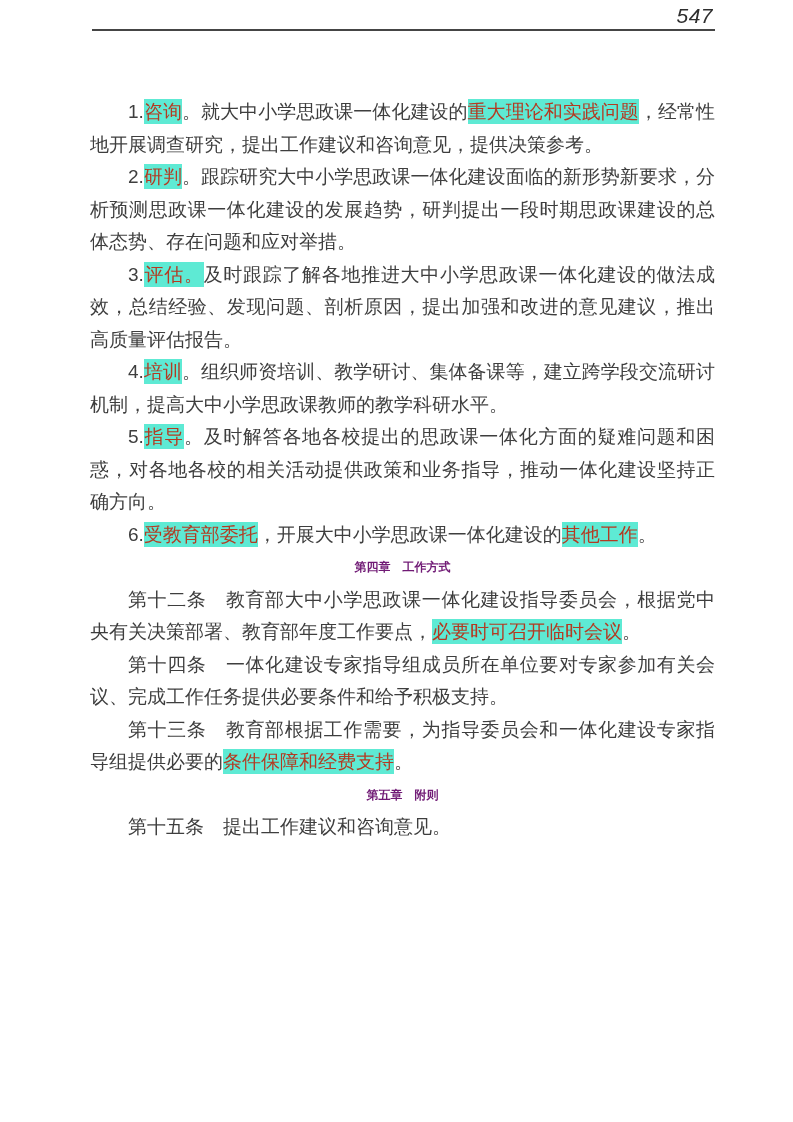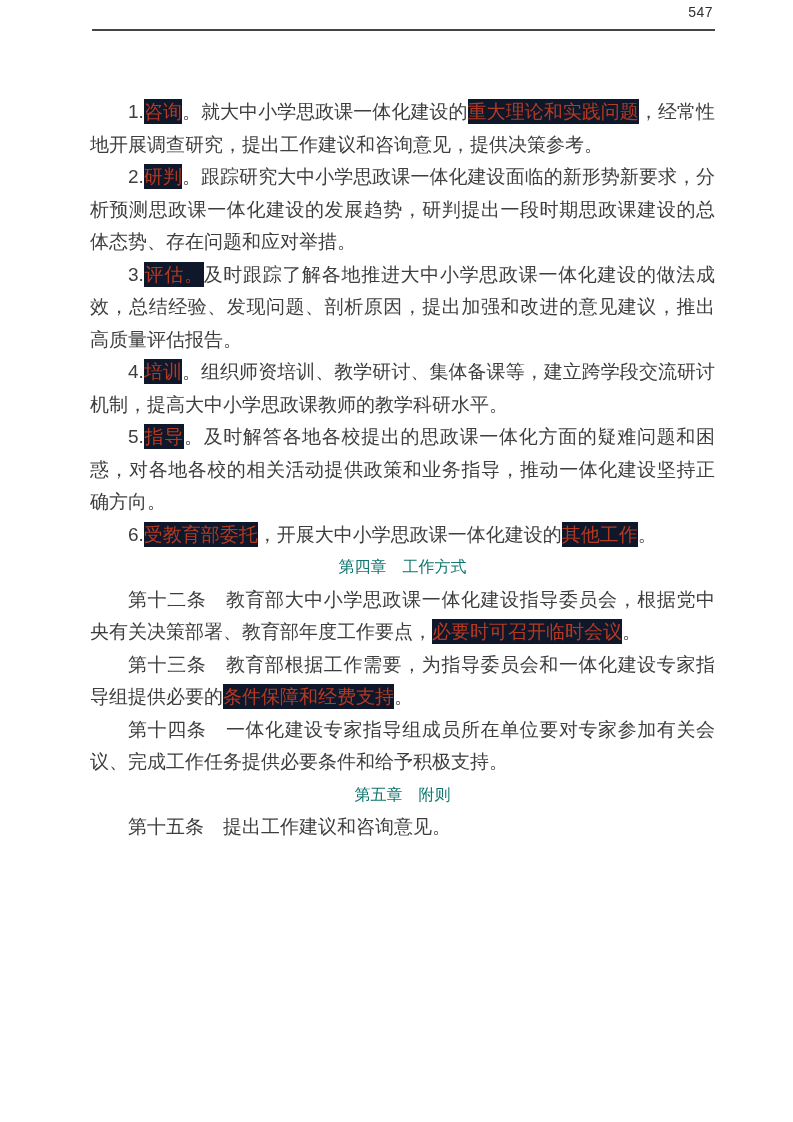"547" .page-number { font-size: 14px -> 21px; font-style: none -> italic }
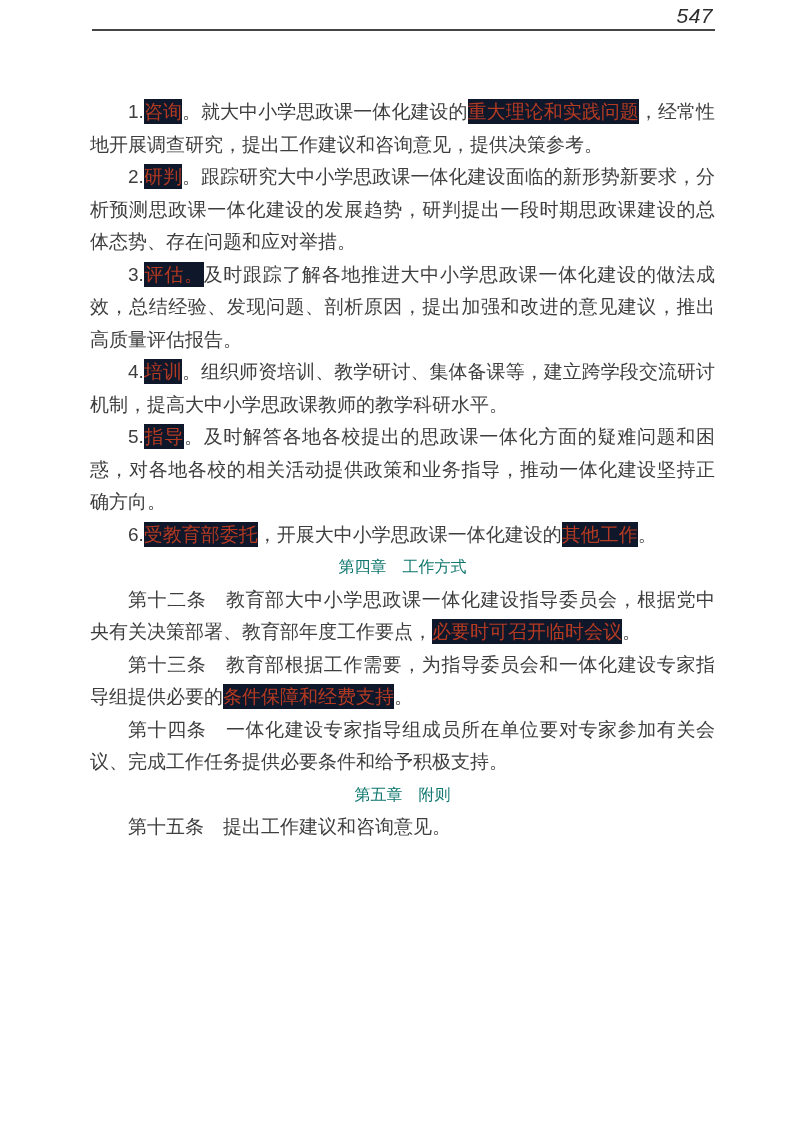"咨询" .hl { background: #0f172a -> #5eead4 }
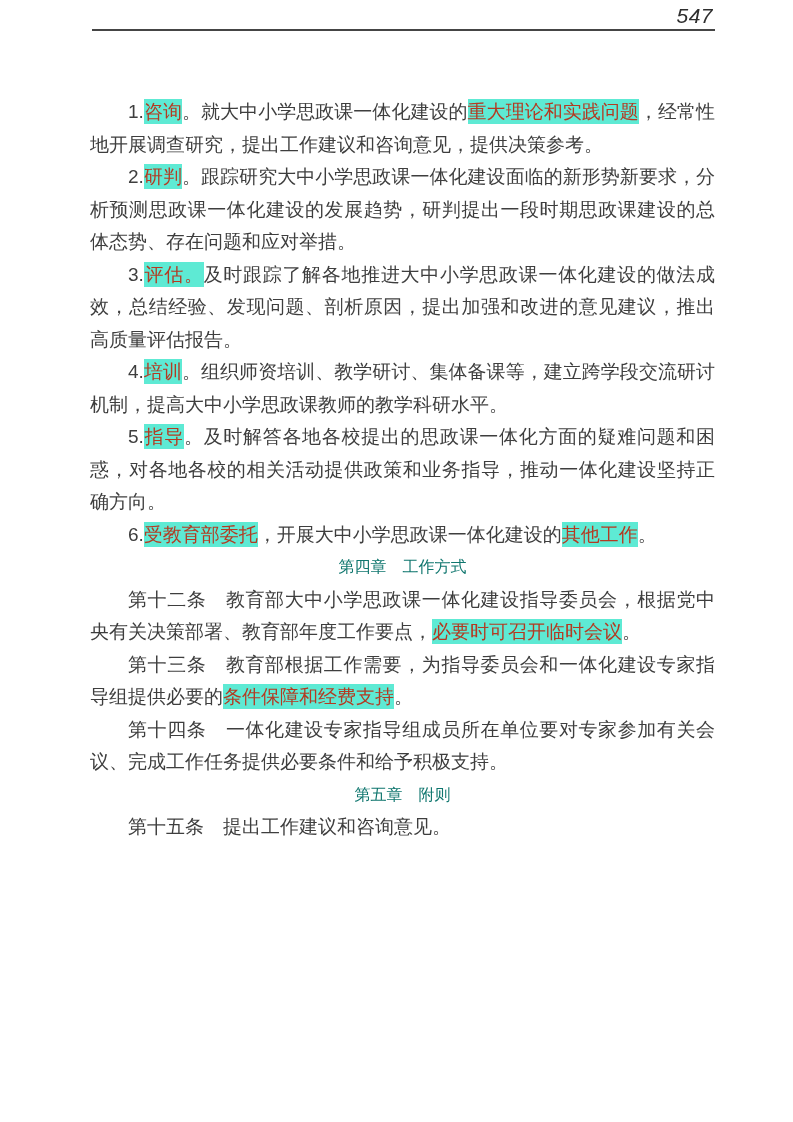"第四章 工作方式" .content p.heading { color: #0f766e -> #701a75; font-size: 16px -> 12px; font-weight: normal -> bold }
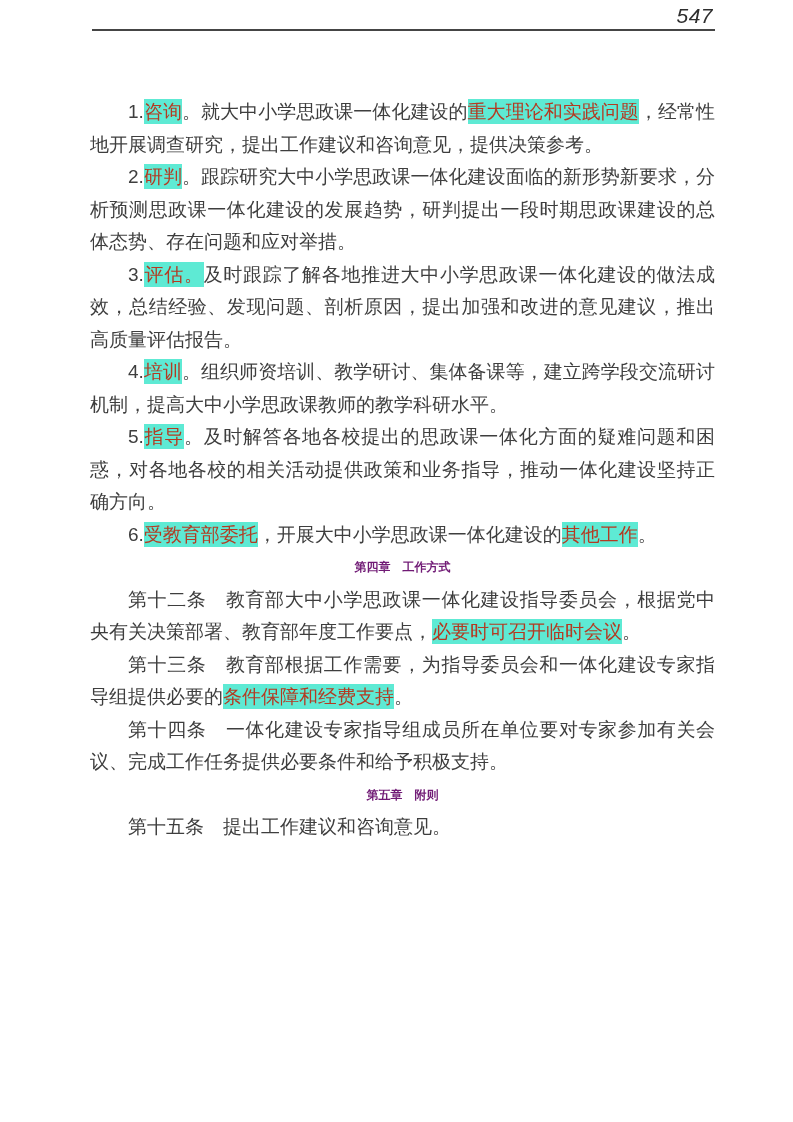"第十三条" p.body { order: before "第十四条" -> after "第十四条" }
